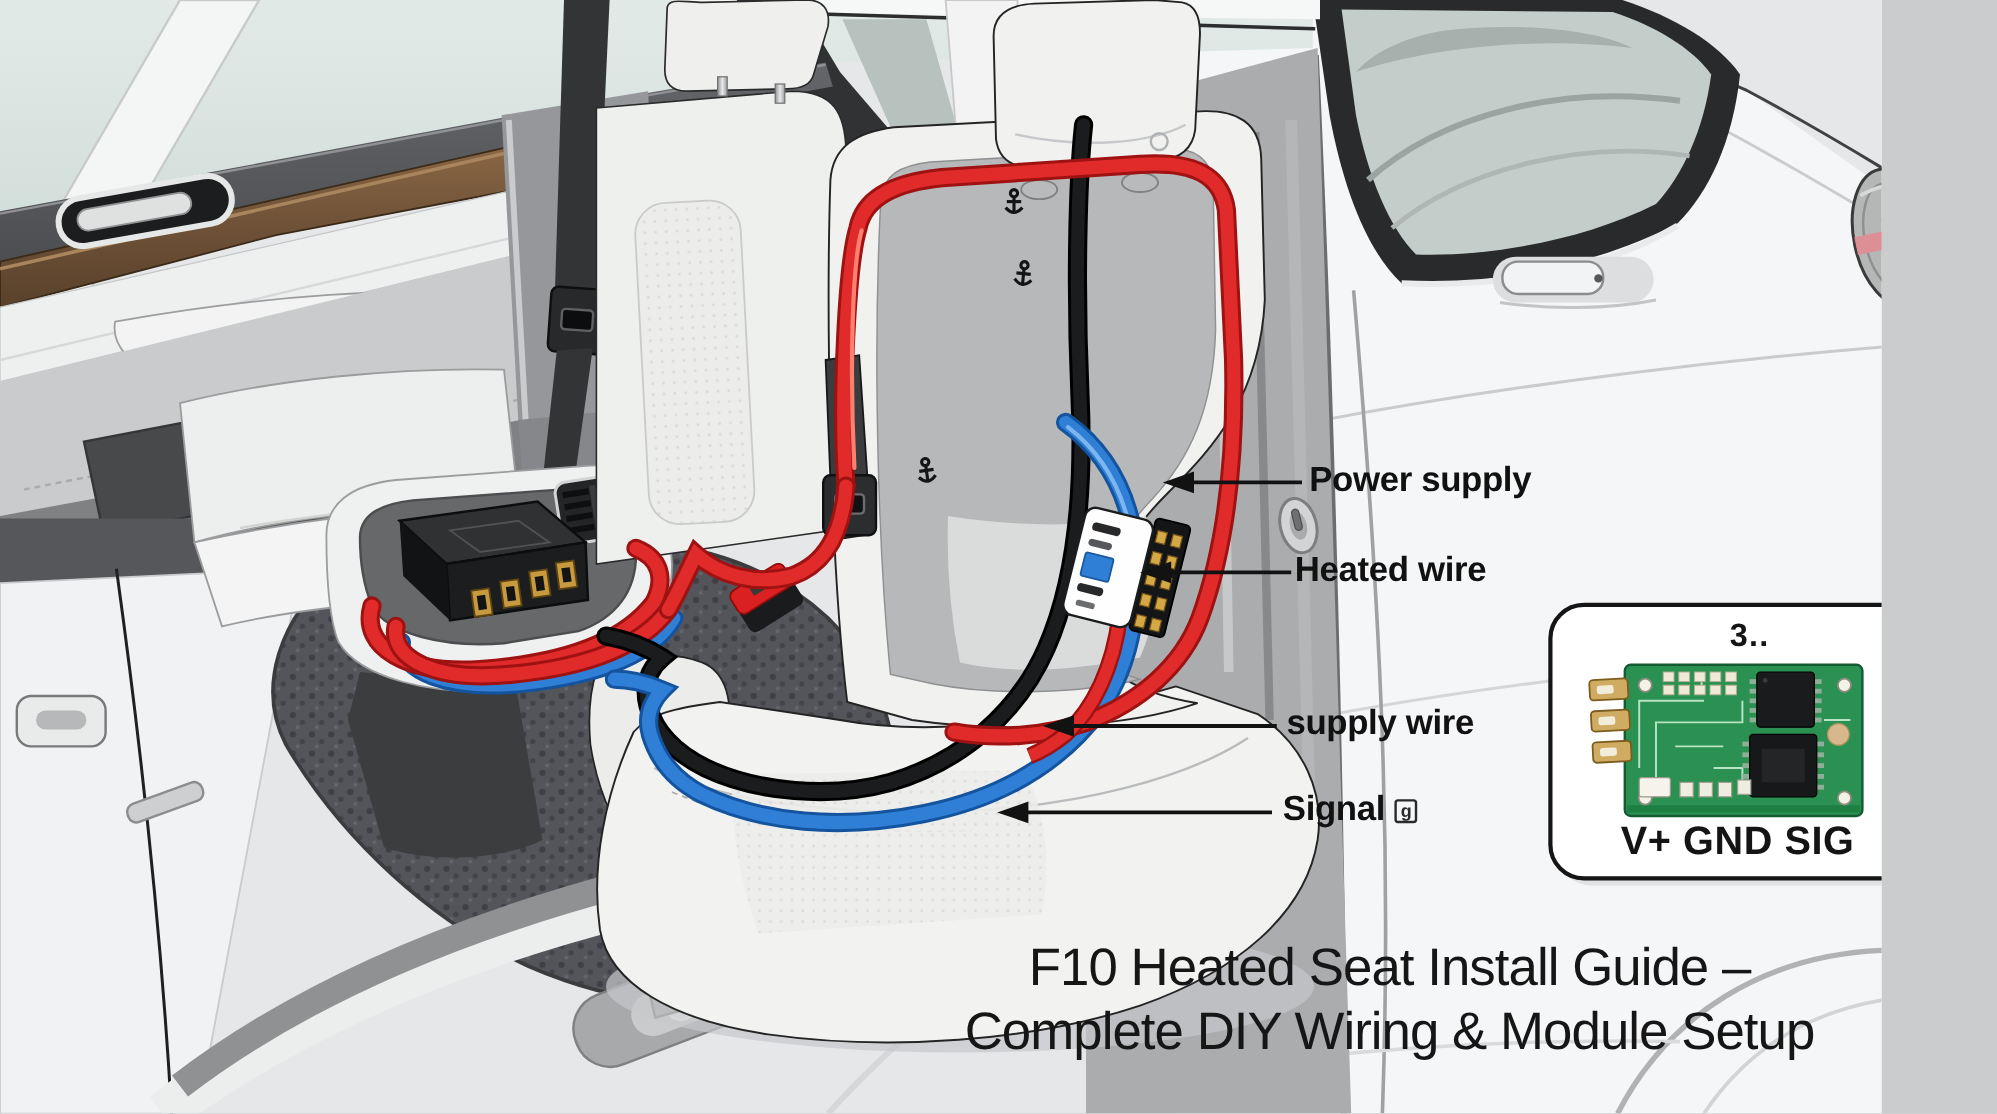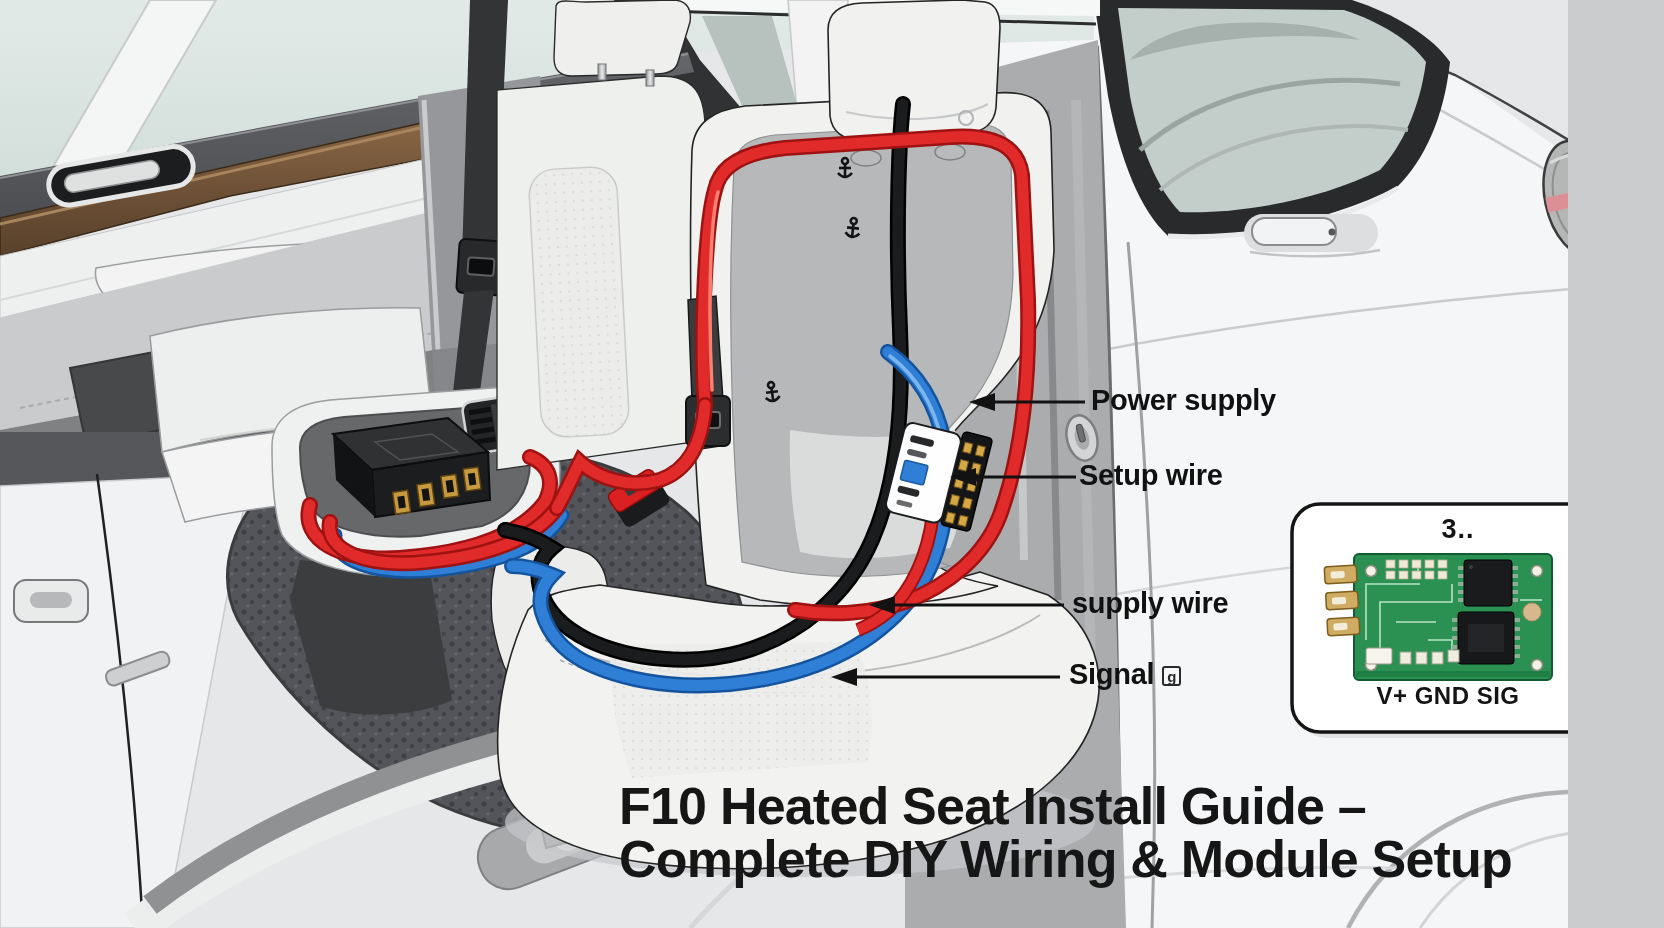"Setup wire" div.callout { text: Setup -> Heated }
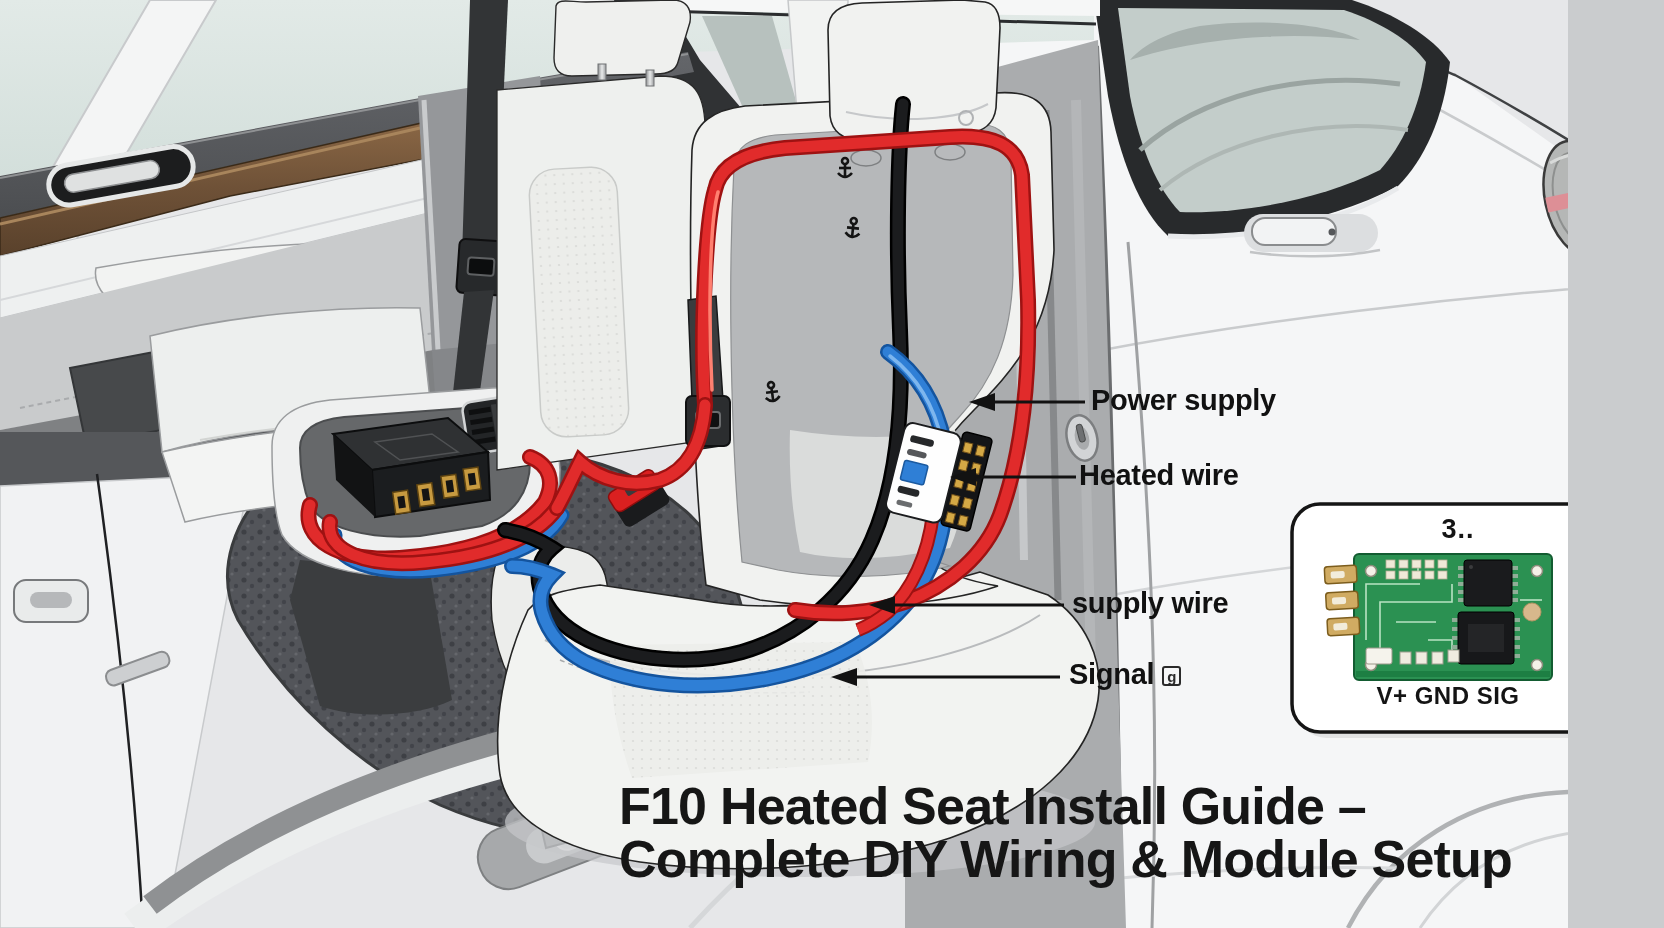"V+ GND SIG" .inset-bottom { font-size: 24px -> 33px }
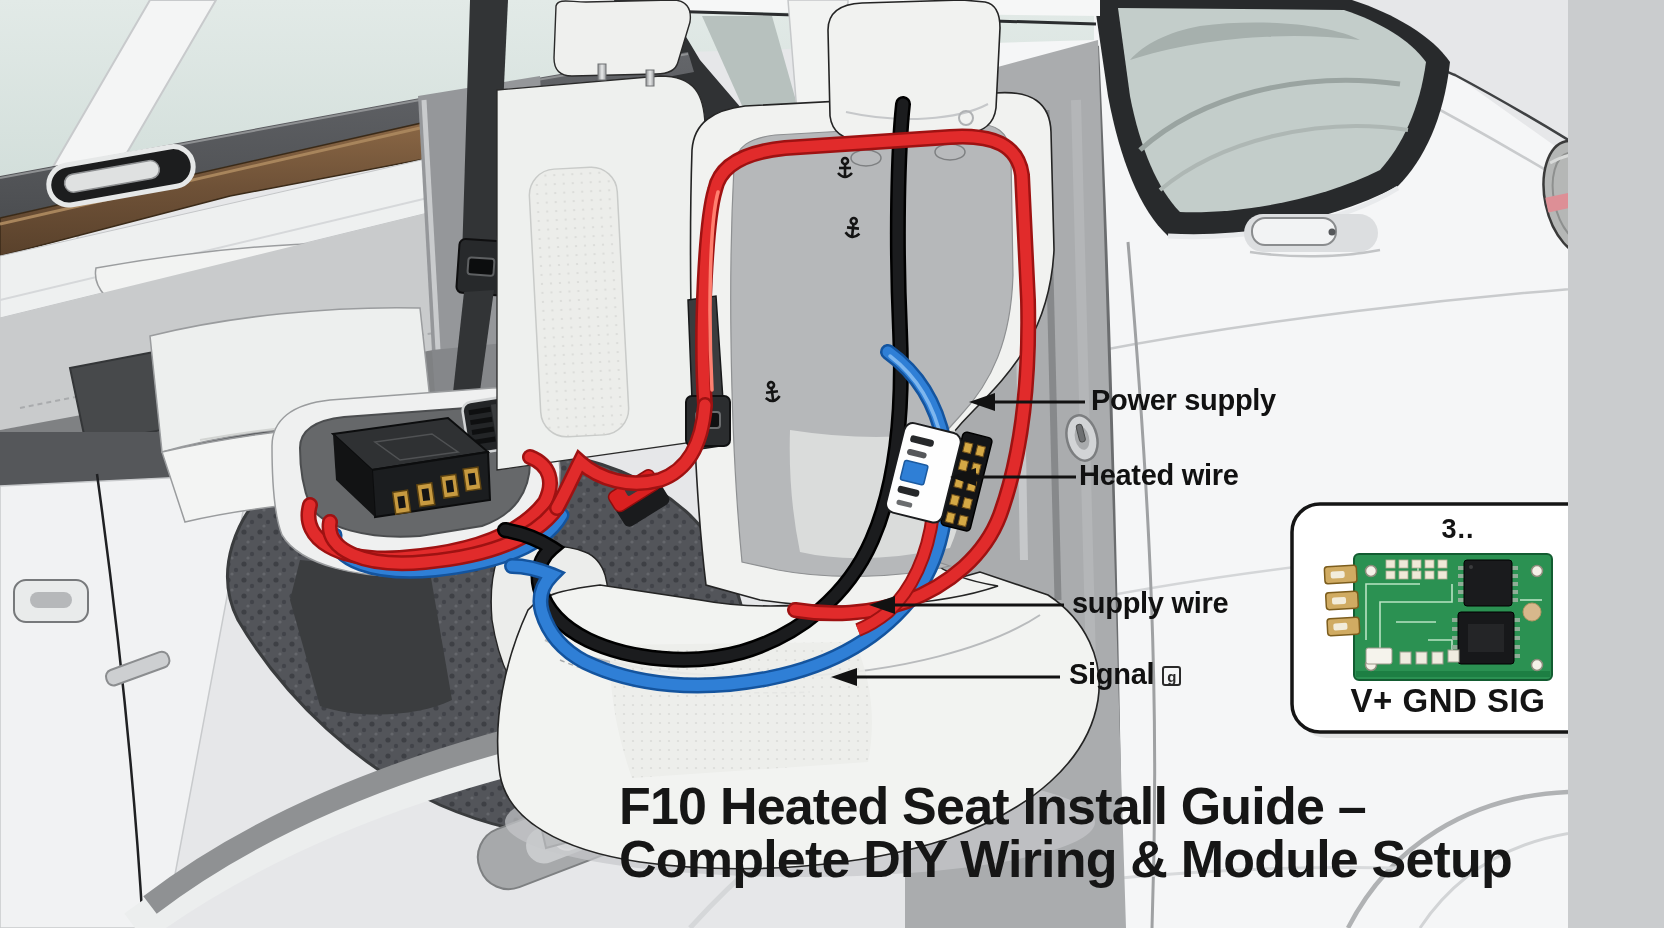"F10 Heated Seat Install Guide" .main-title { font-size: 52px -> 44px; font-weight: 700 -> 400; text-align: left -> center }
